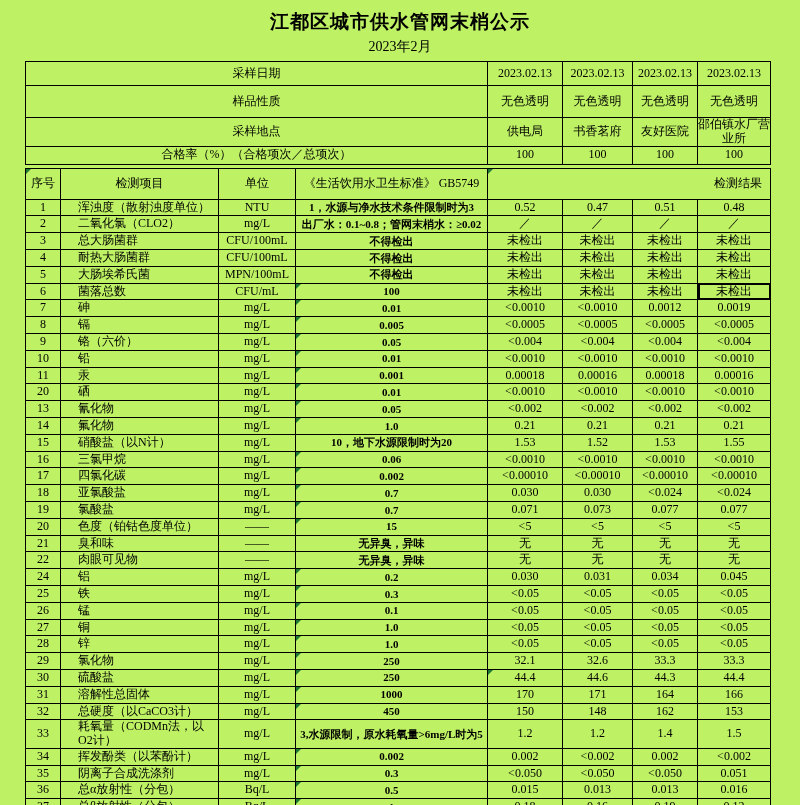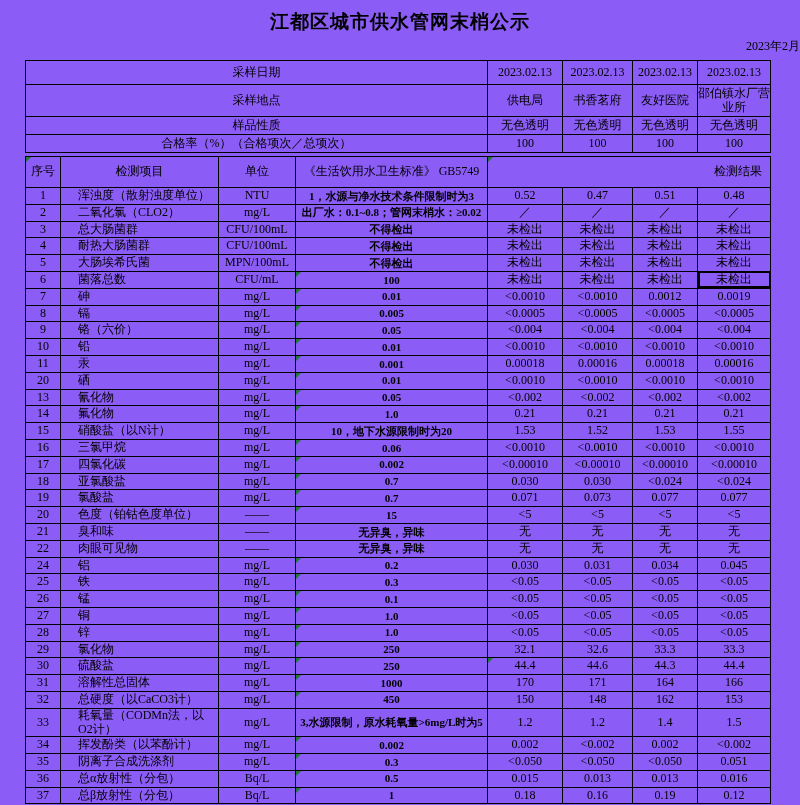"江都区城市供水管网末梢公示" .page { background: #8b5cf6 -> #bef264 }
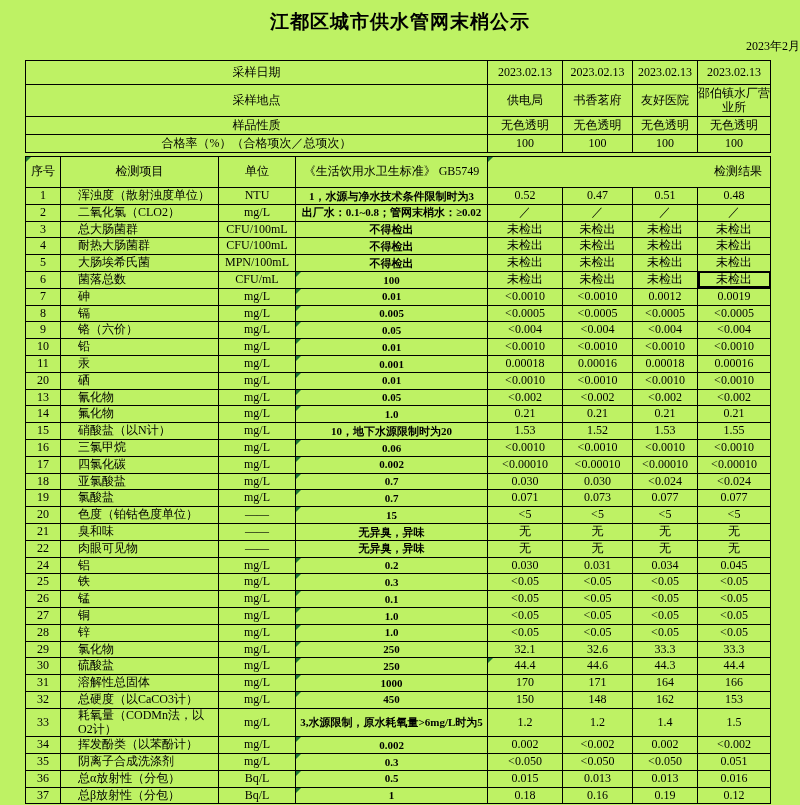"2023年2月" .subtitle { font-size: 12px -> 14px; text-align: right -> center }
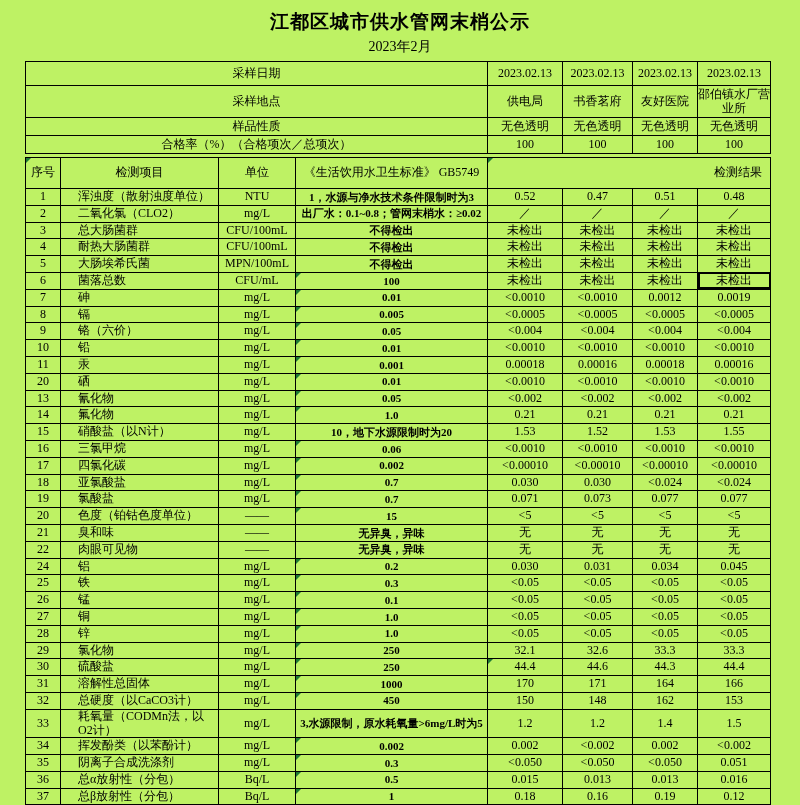"采样地点" tr { order: before "样品性质" -> after "样品性质" }
